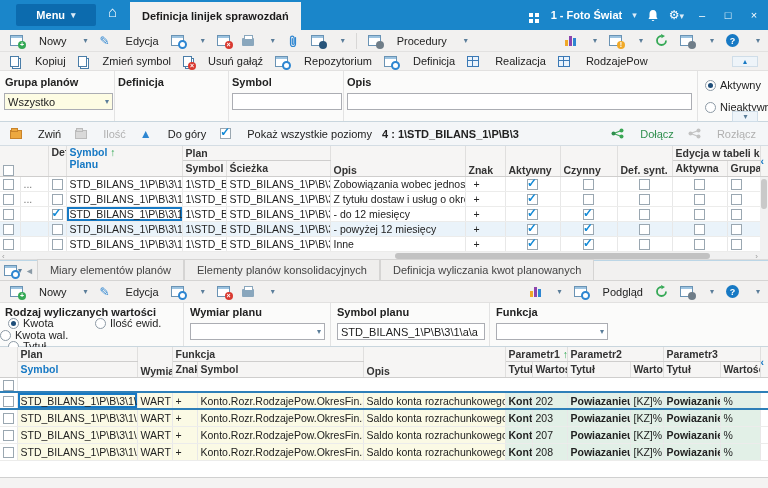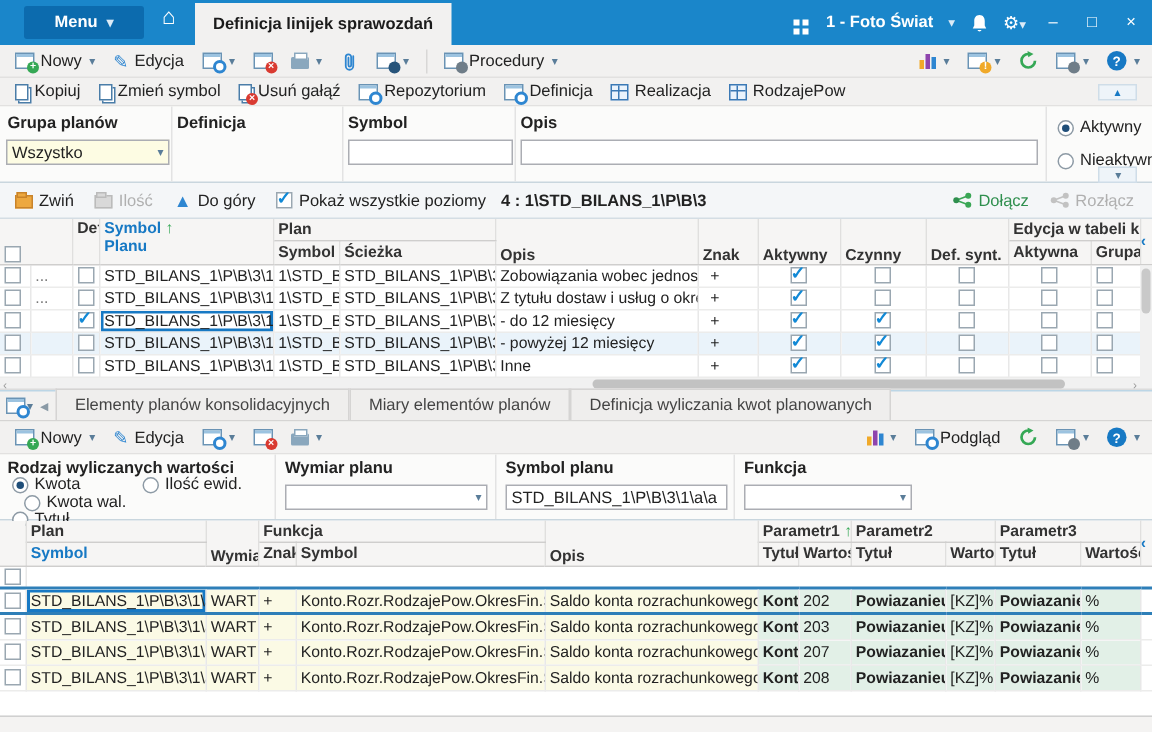"Nowy" .tbtn { gap: 4px -> 16px }
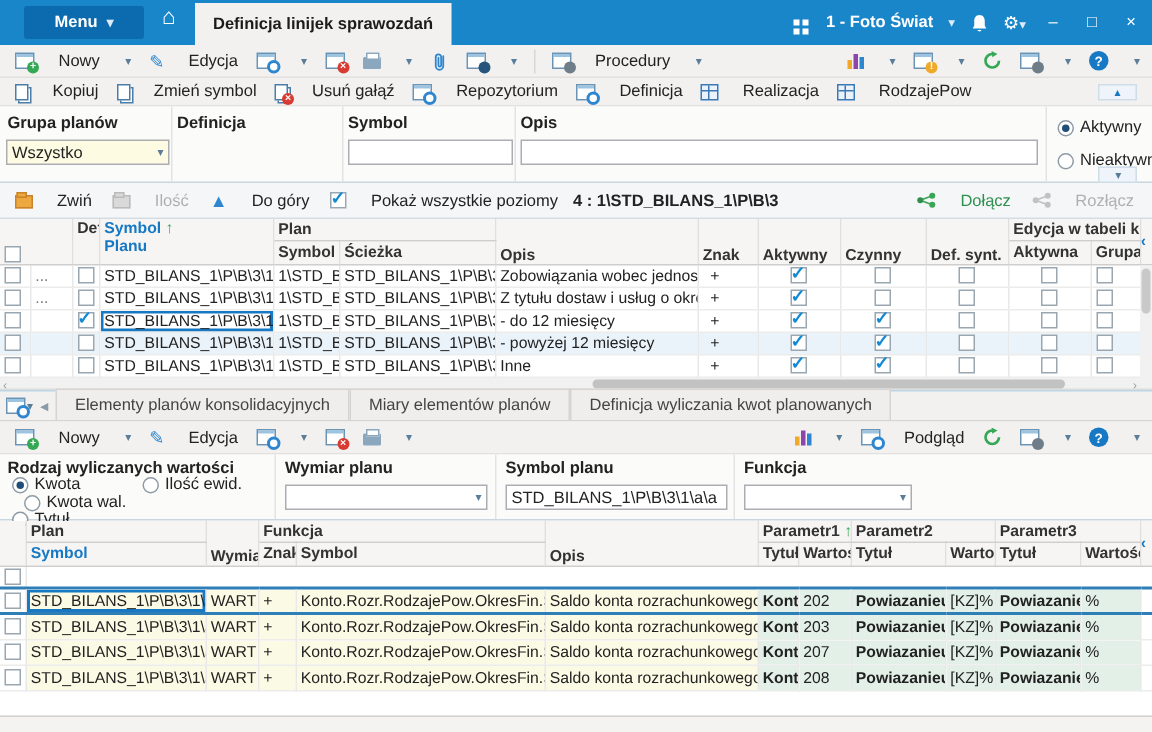"Elementy planów konsolidacyjnych" div.ltab { order: before "Miary elementów planów" -> after "Miary elementów planów" }
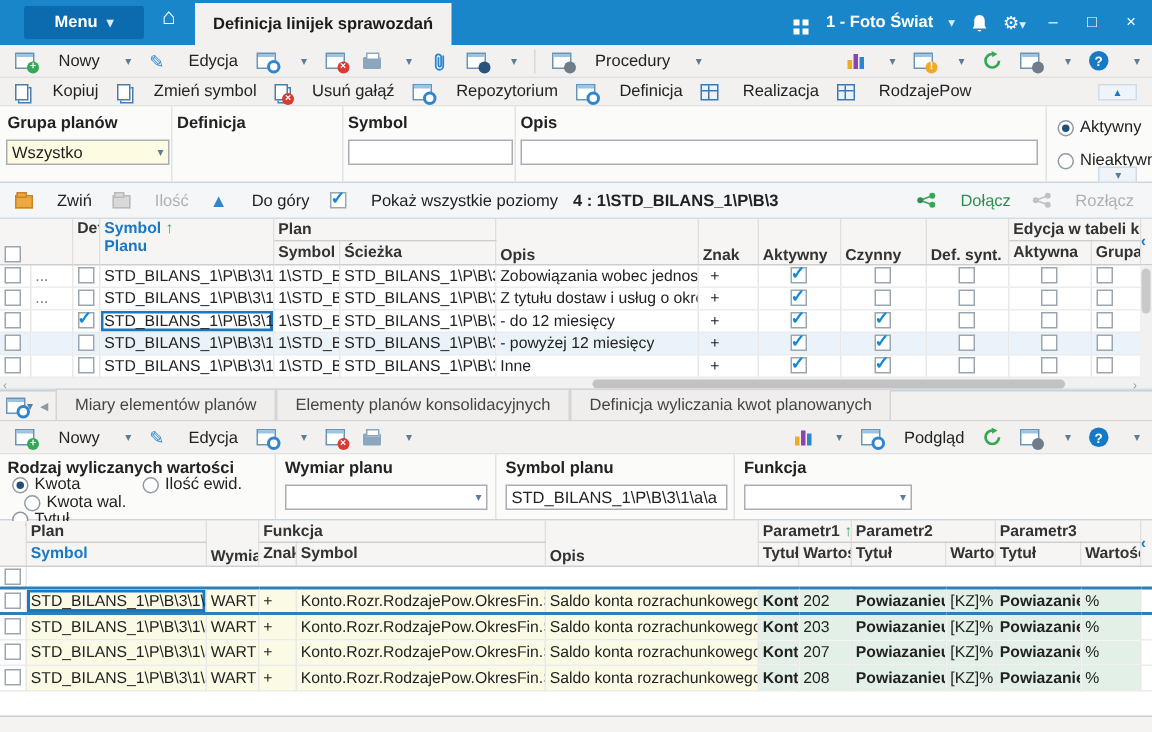"Kwota wal." div.radrow { left: 16px -> 0 }
